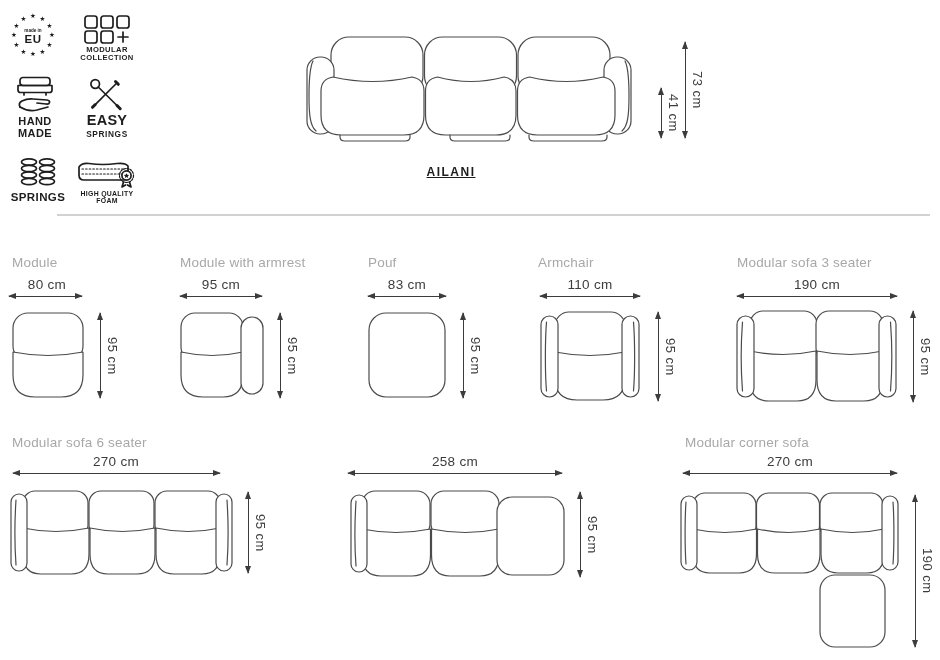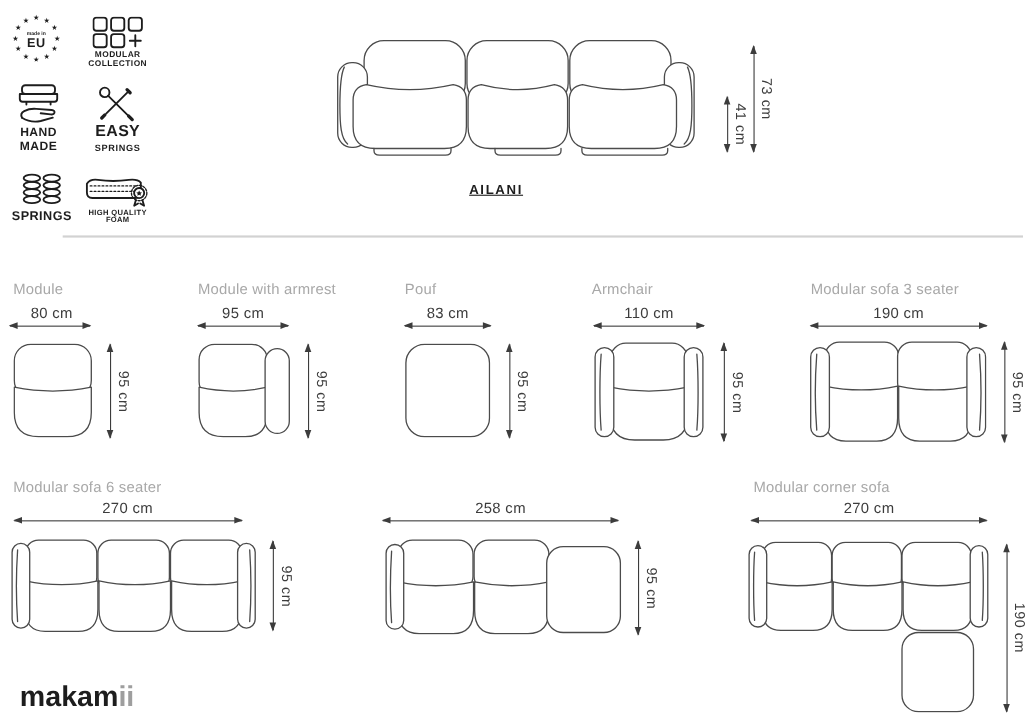"makamii" div.logo { html: <div><span>makam</span><span>ii</span></div> -> none }
